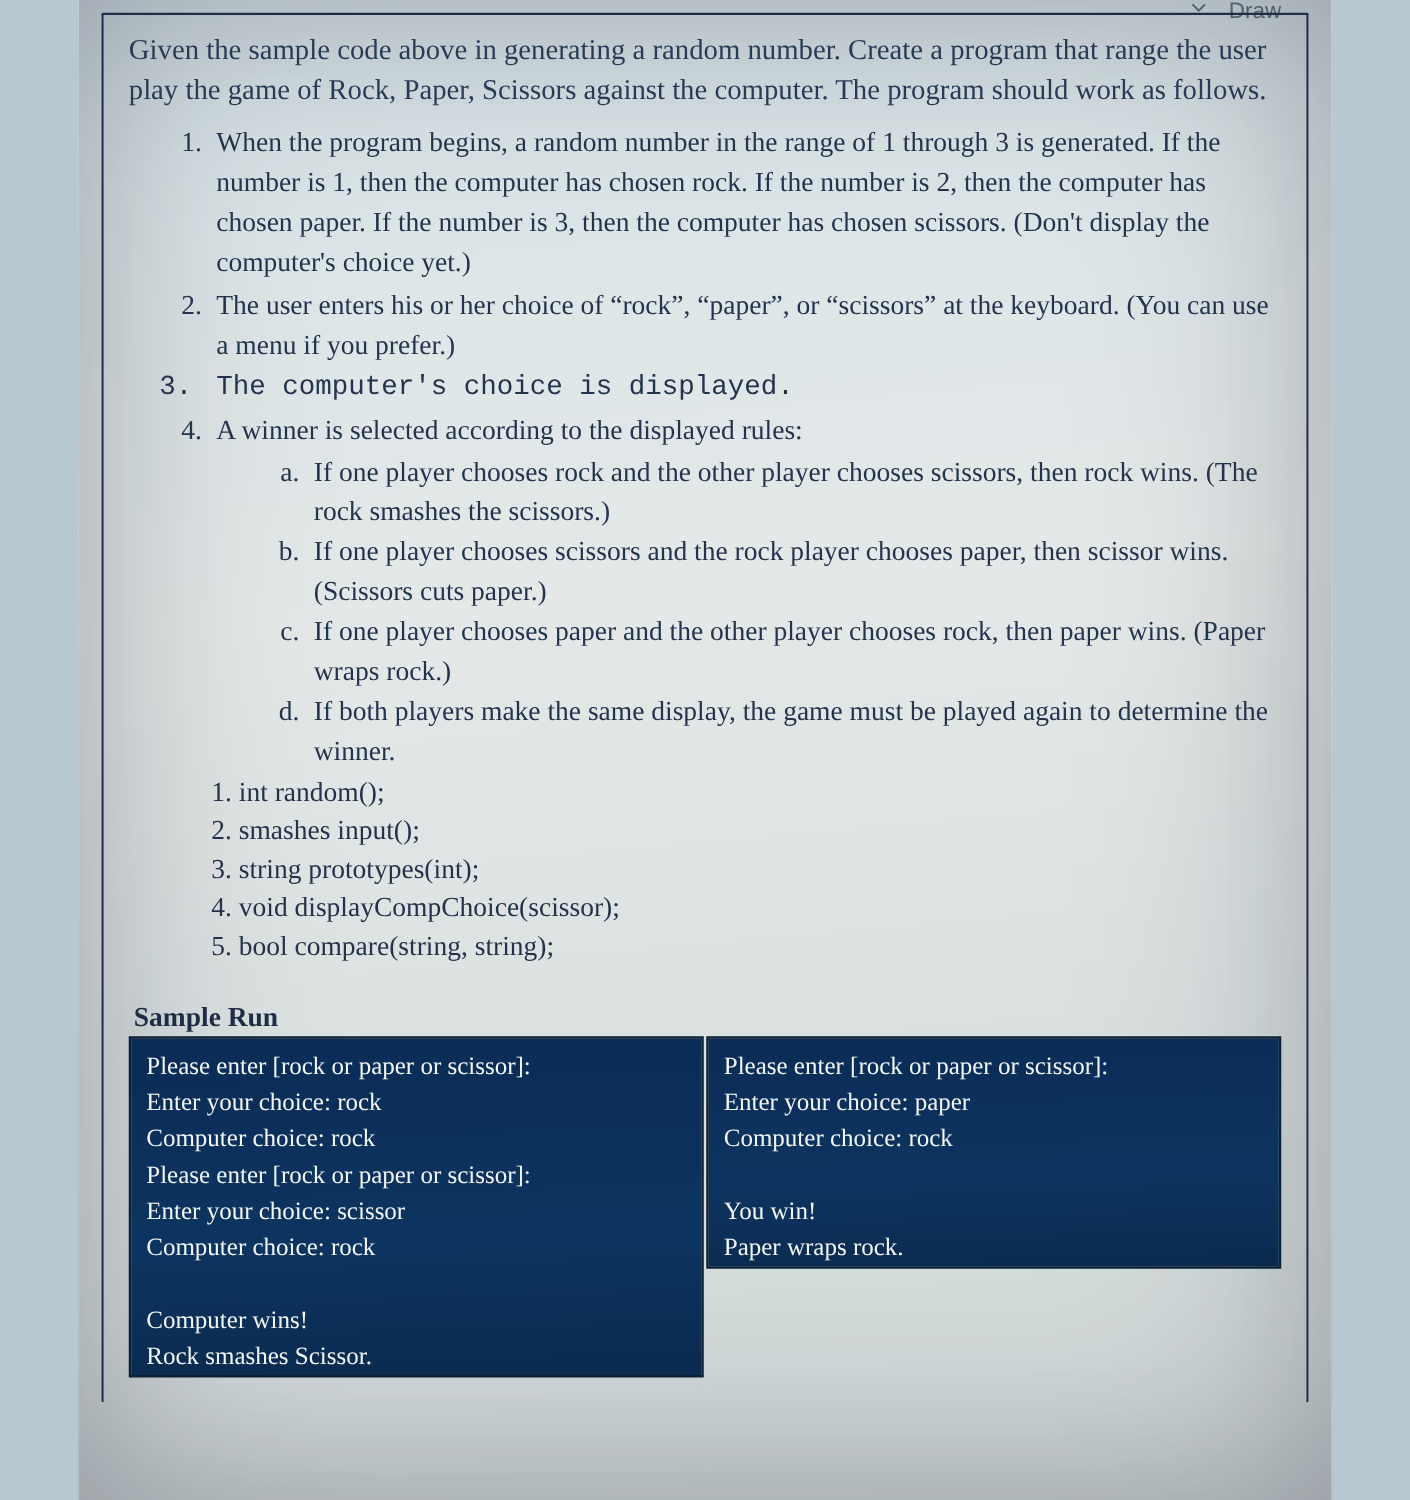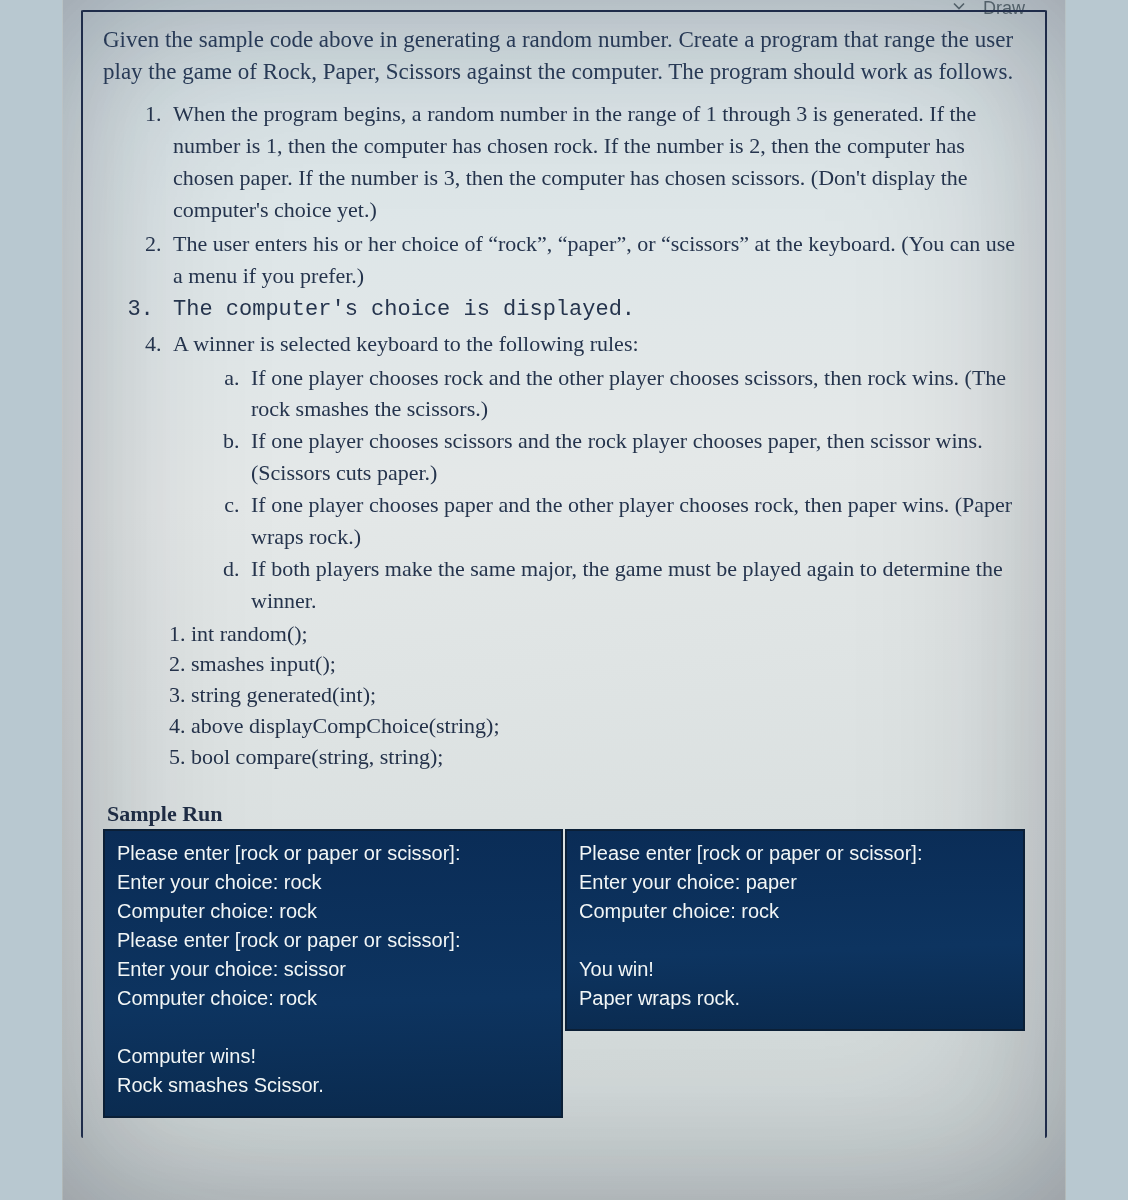"A winner is selected keyboard" span { text: keyboard to the following -> according to the displayed }
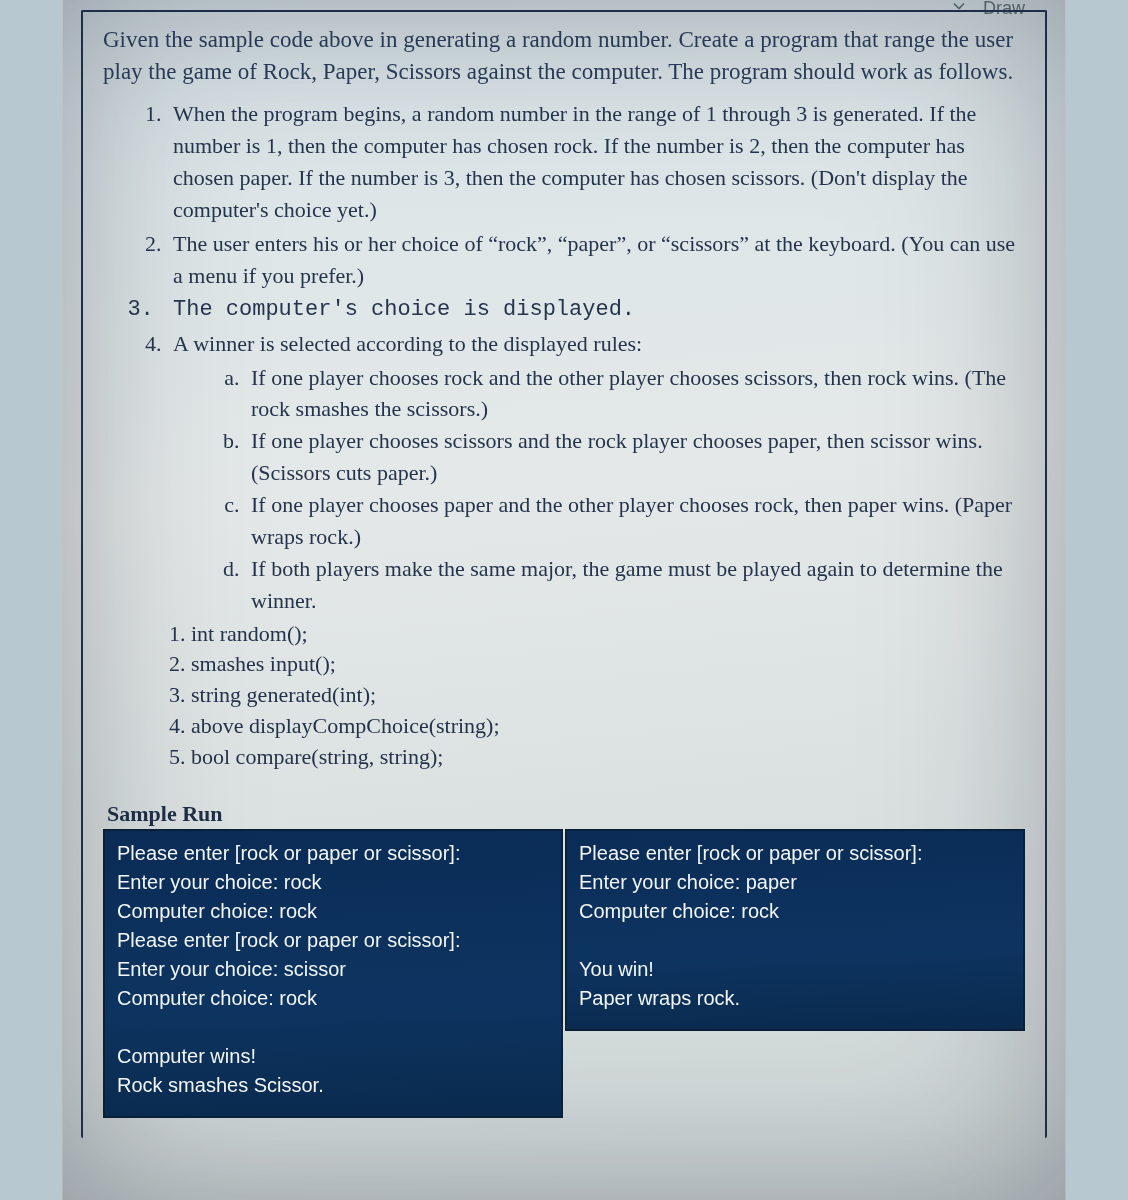"If both players make the" li { text: major -> display }
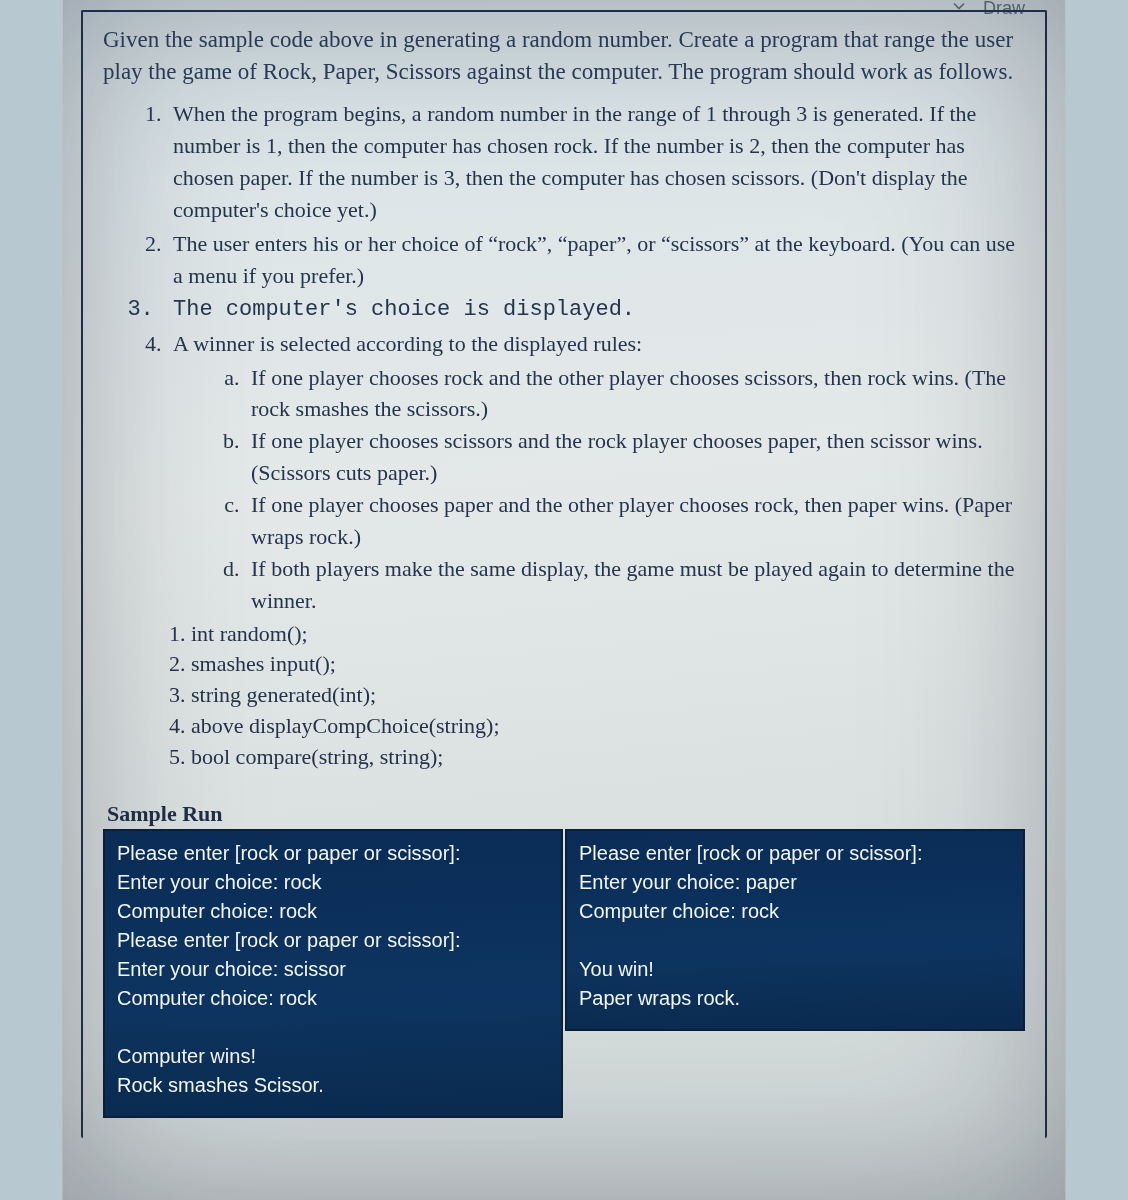"string generated(int);" li { text: generated -> prototypes }
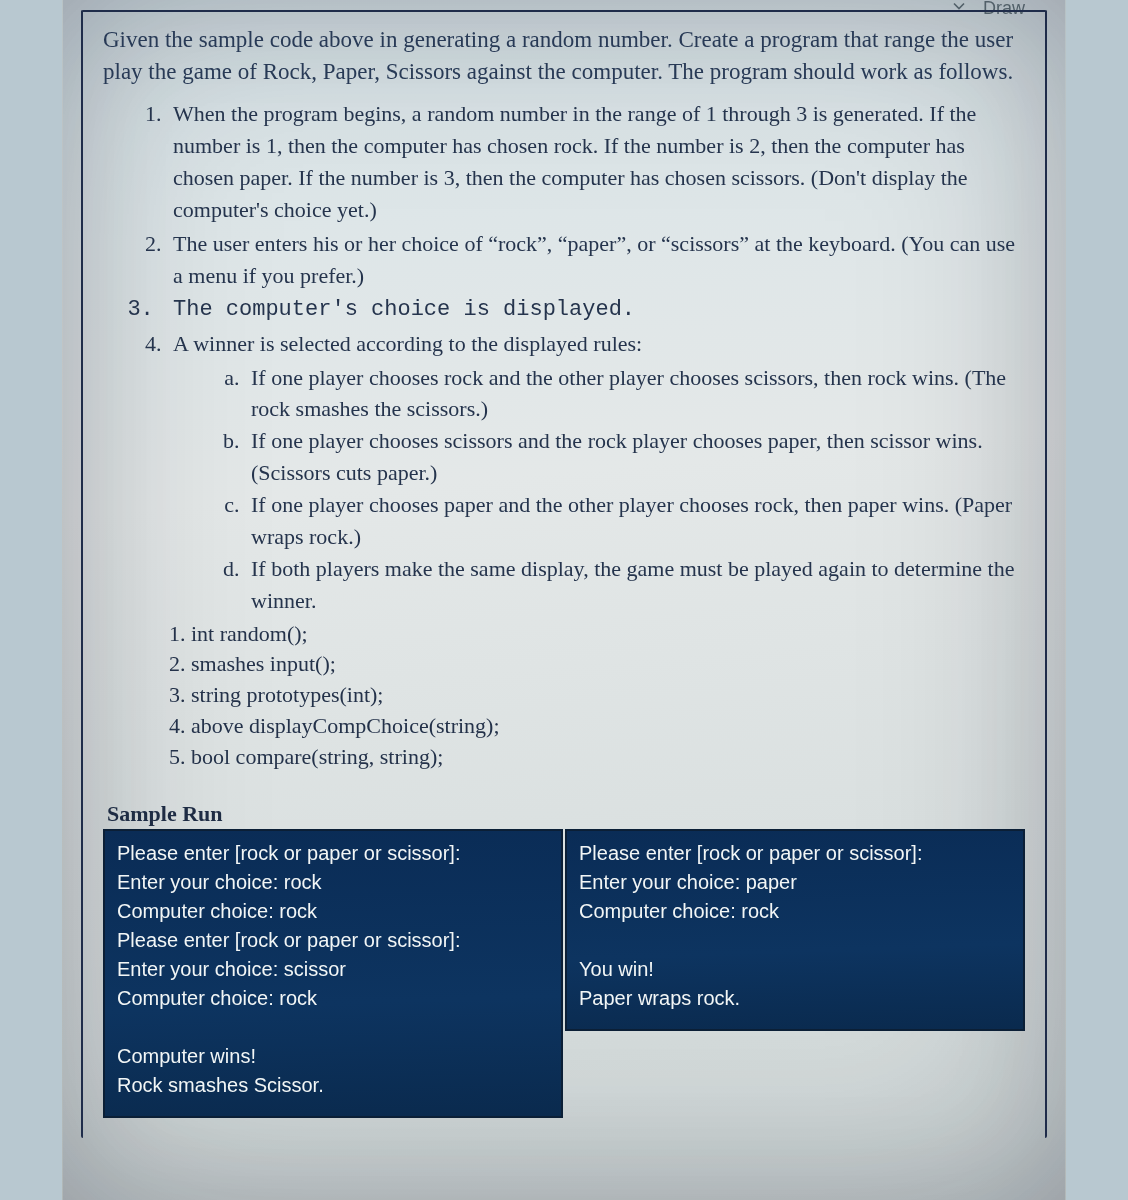"above displayCompChoice(string);" li { text: above displayCompChoice(string -> void displayCompChoice(scissor }
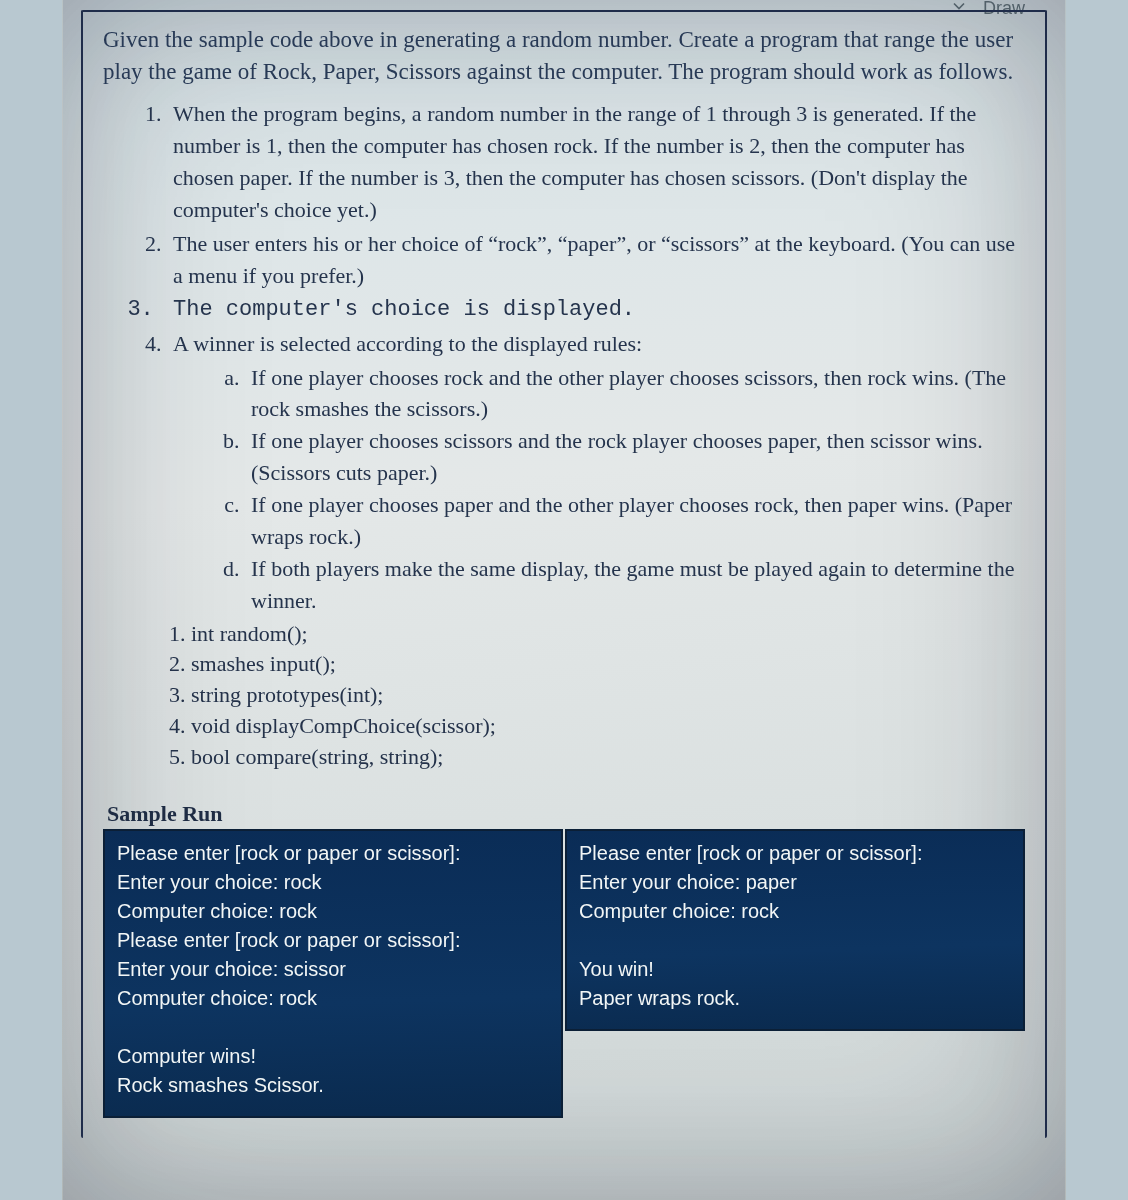"Please enter [rock or paper" .console { font-family: Liberation Sans, sans-serif -> Liberation Serif, serif; padding: 8px 12px 16px 12px -> 8px 12px 0 12px }
